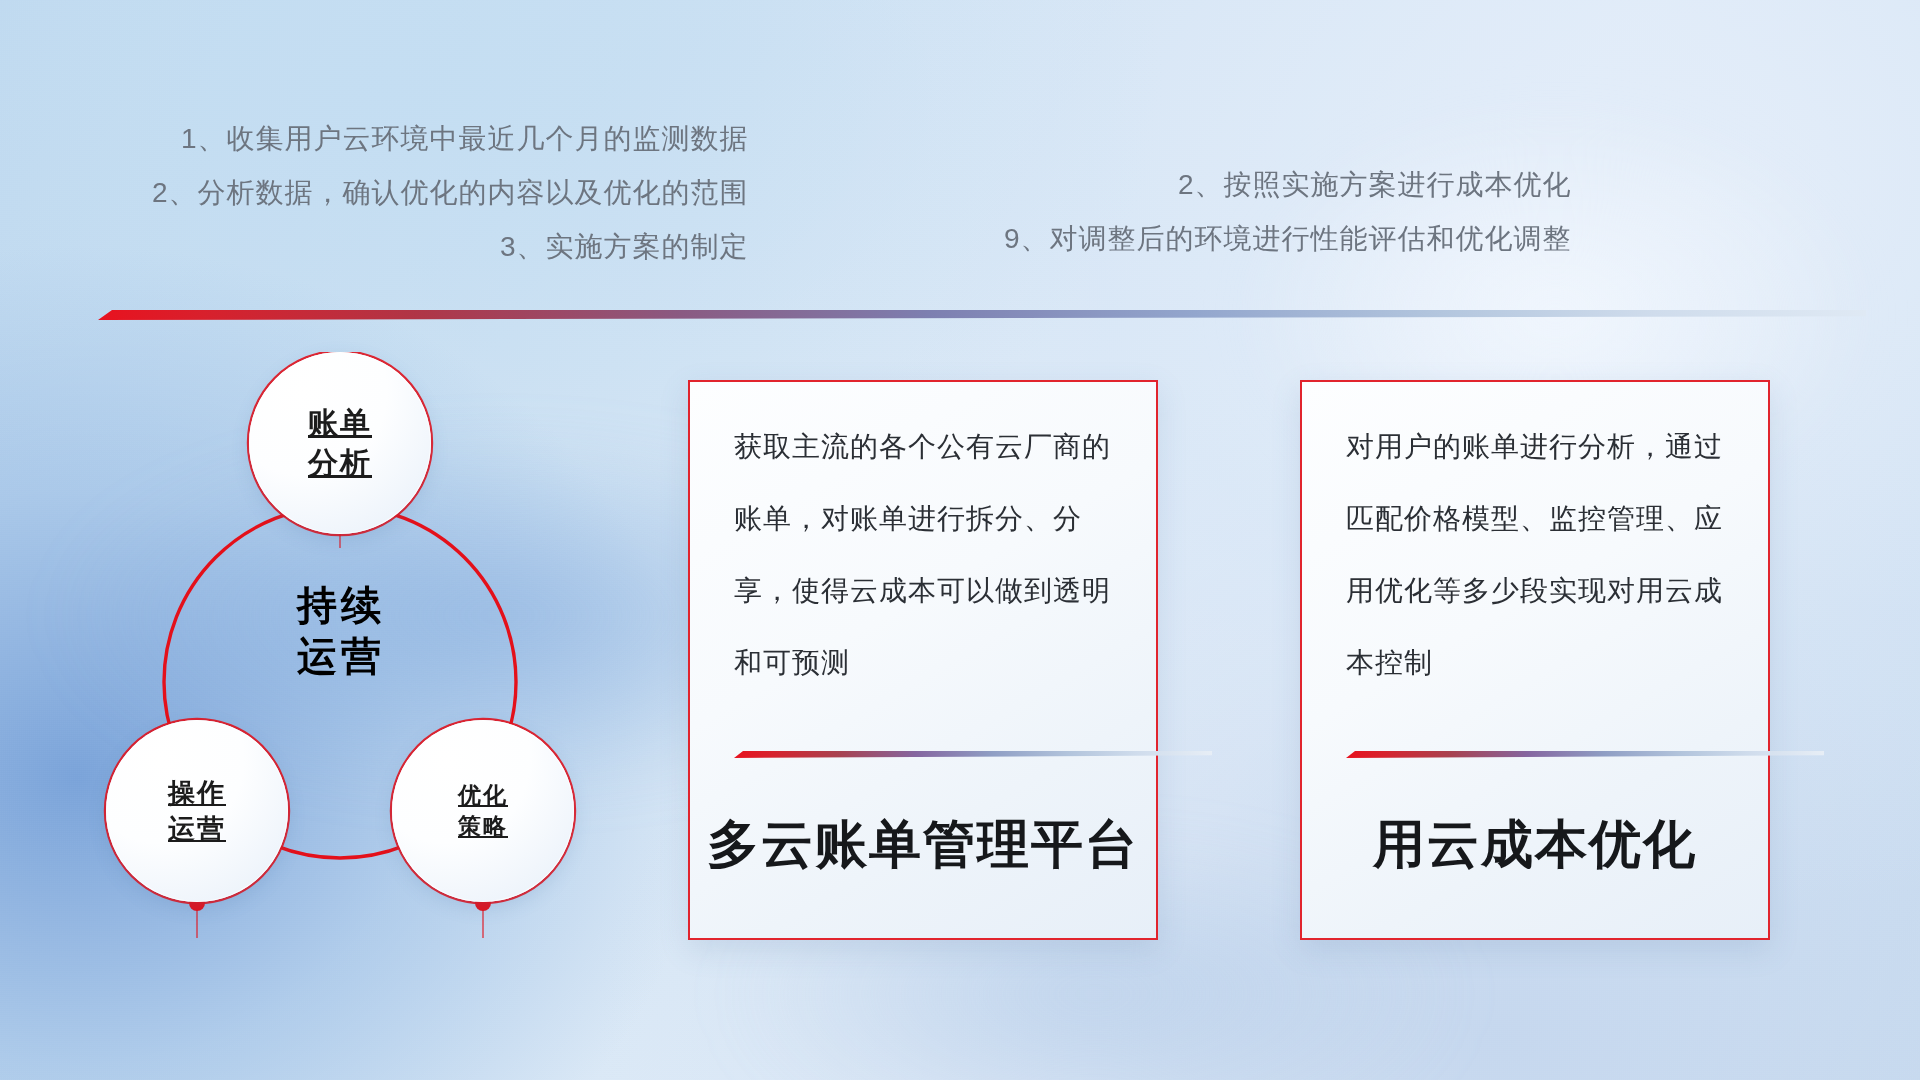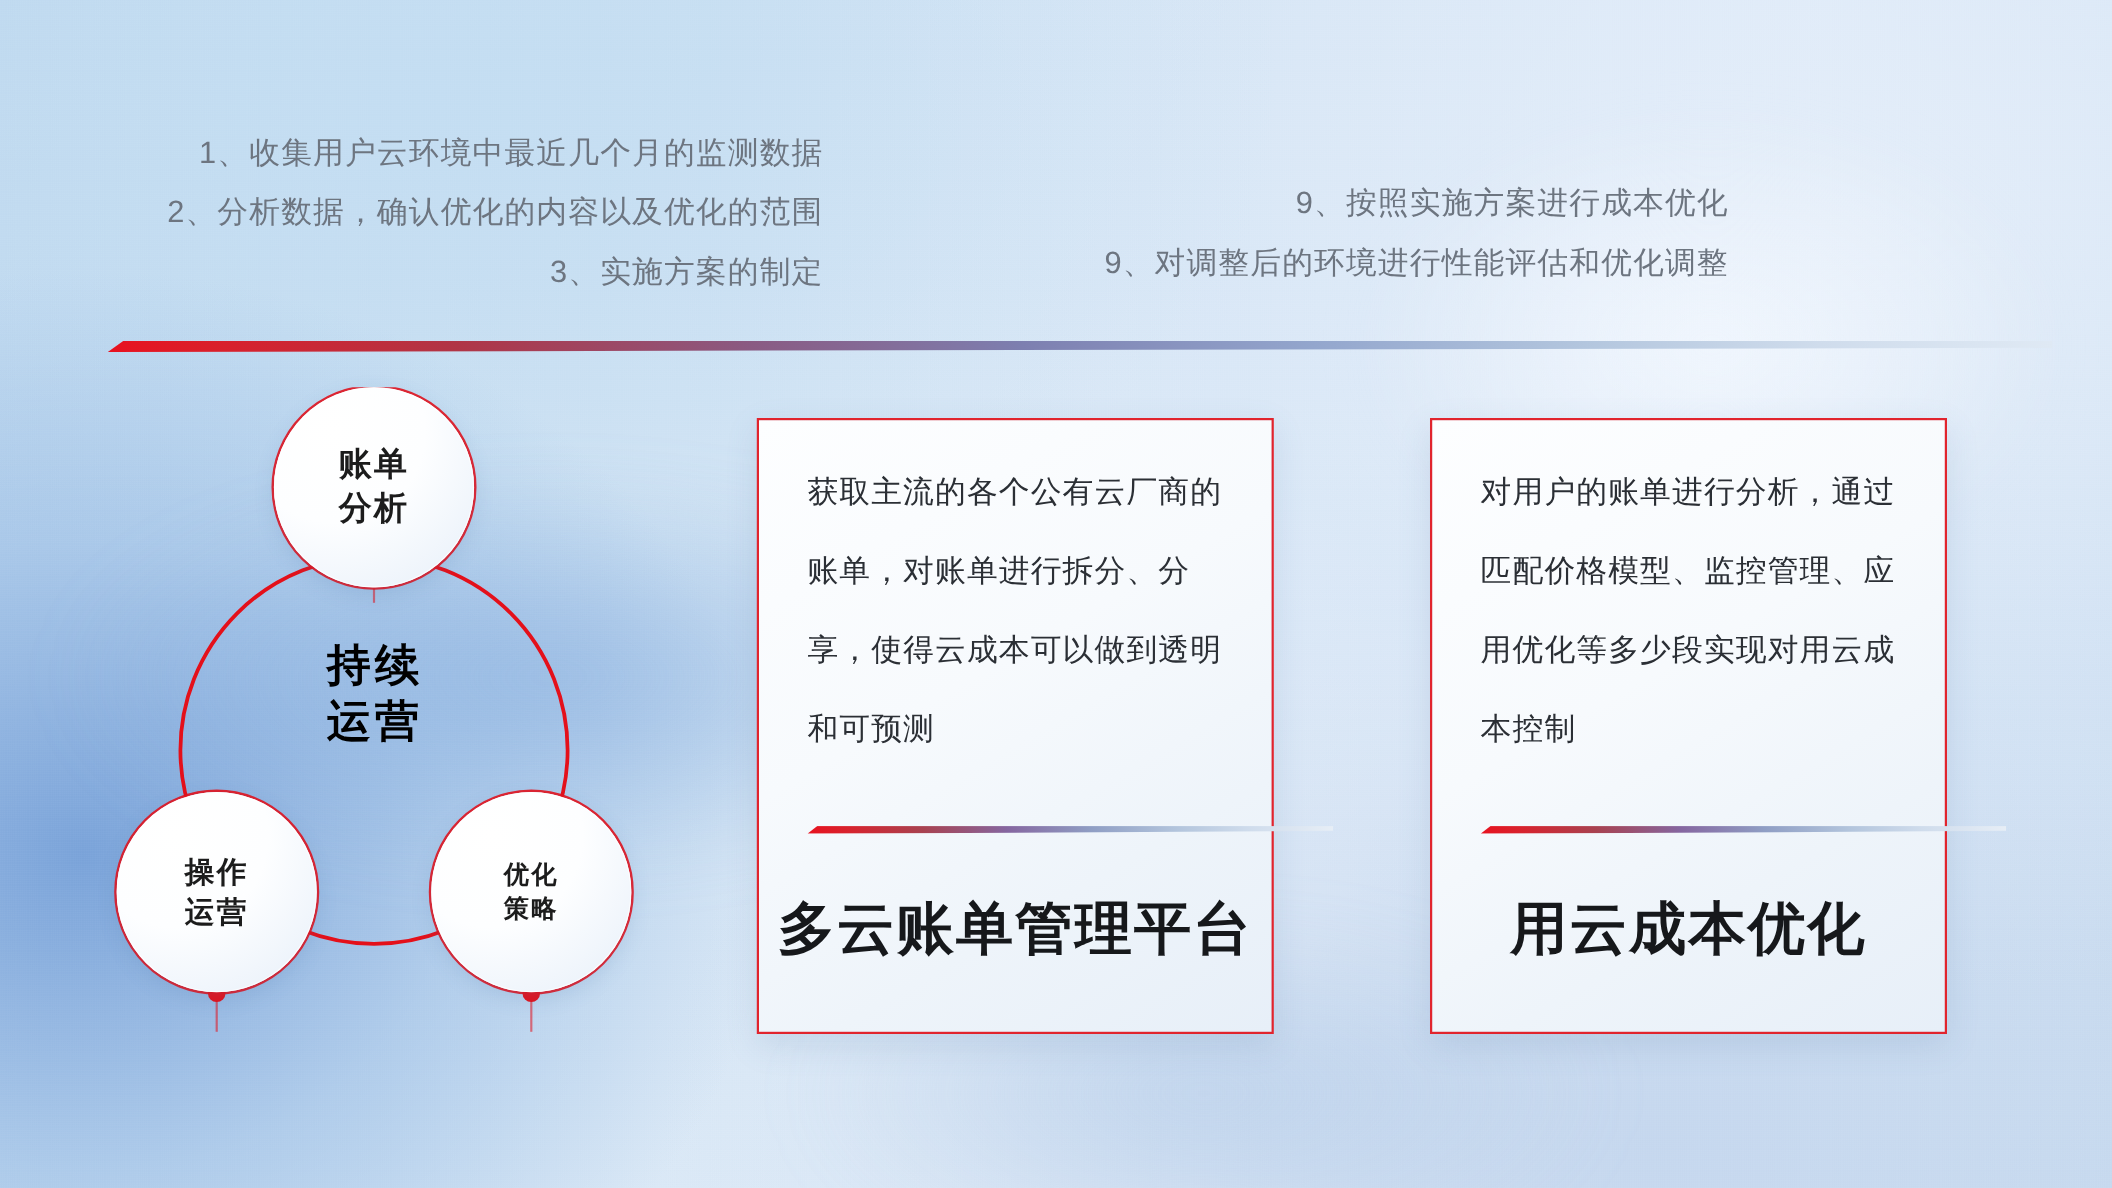"9、按照实施方案进行成本优化" span.bullet-line { text: 9 -> 2 }
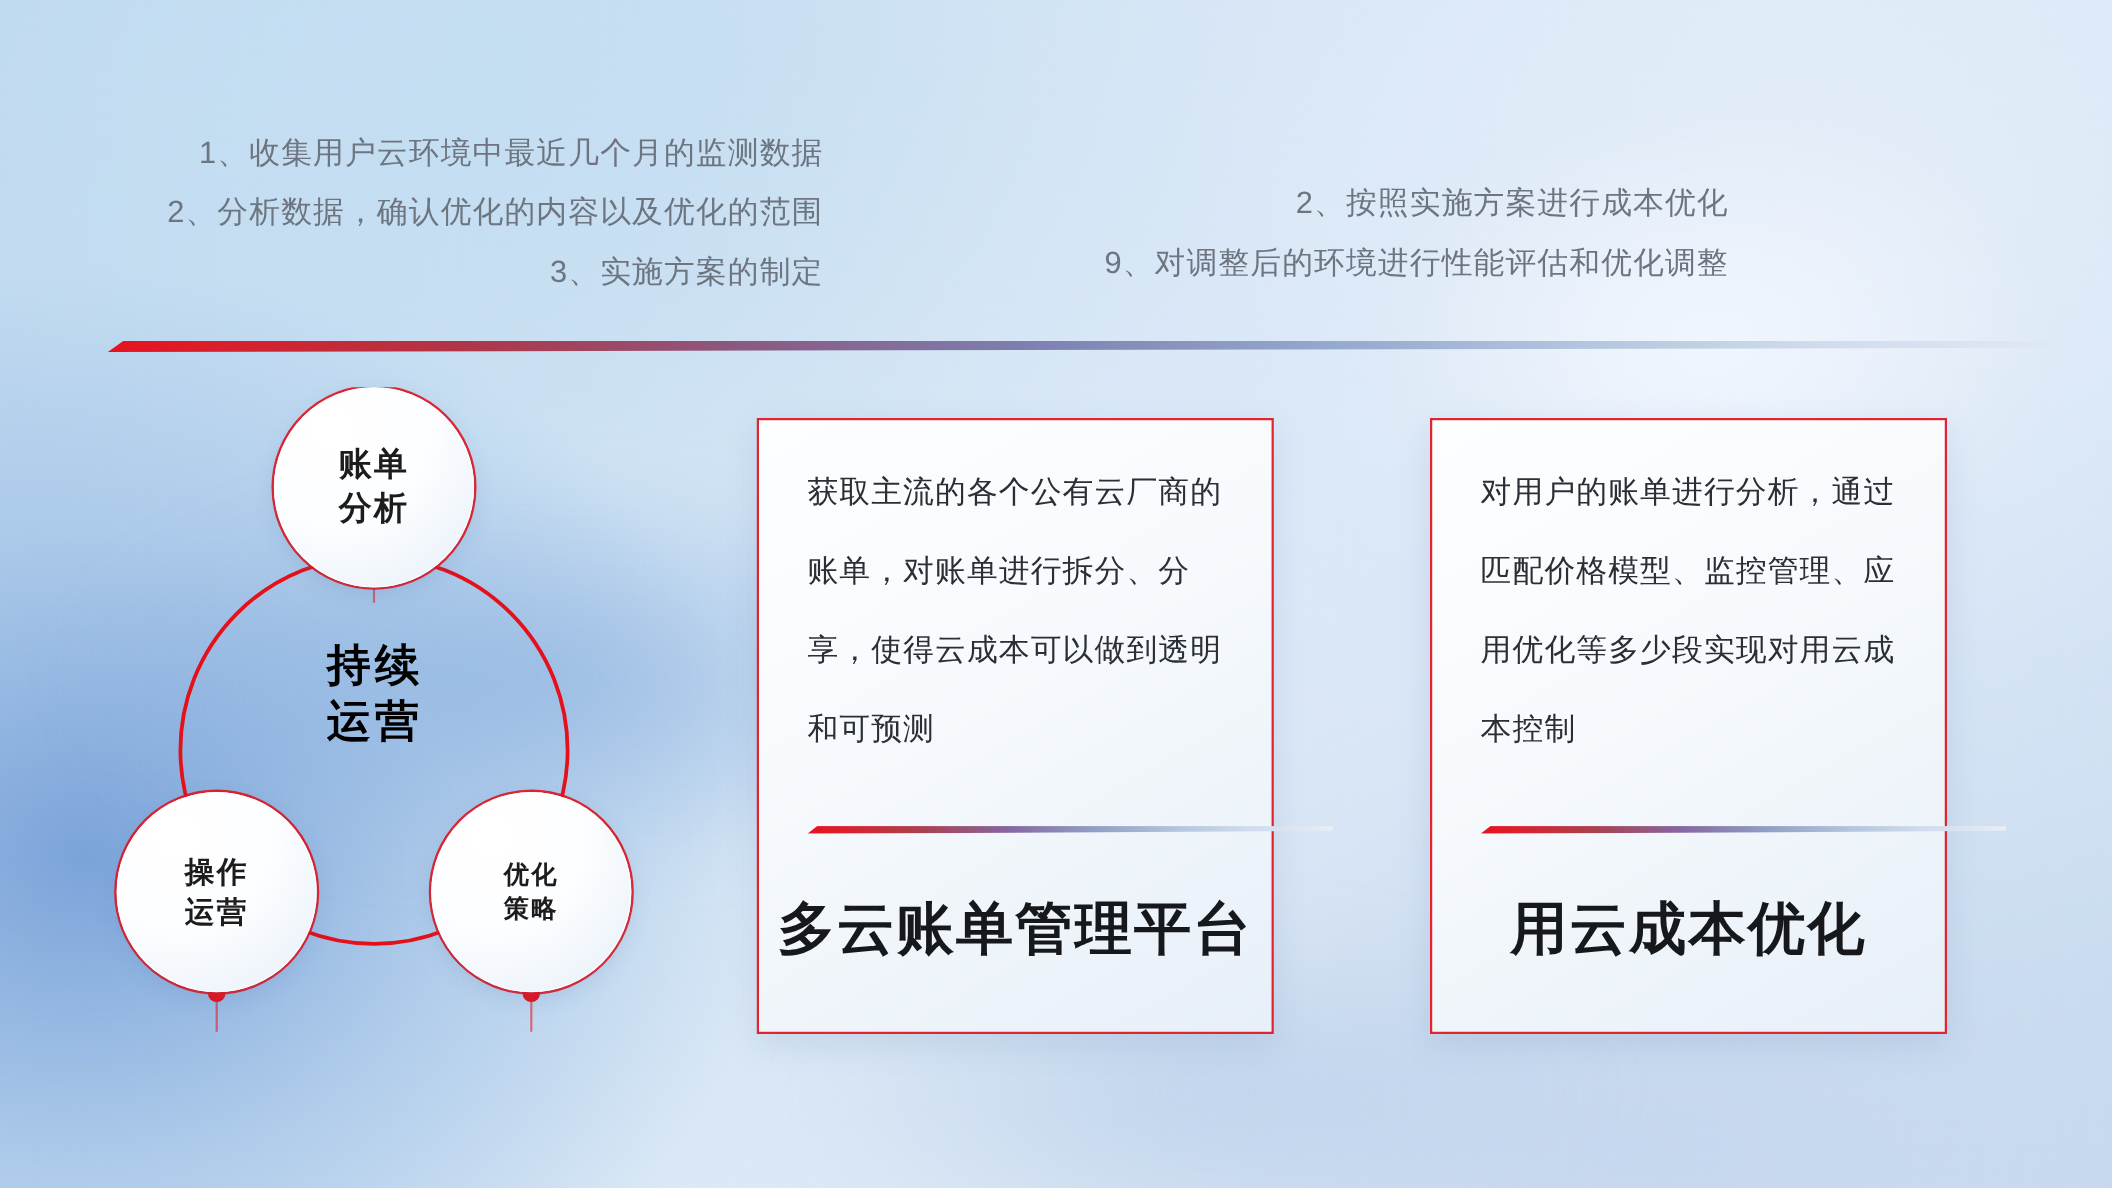"账单" .node { text-decoration: none -> underline }
